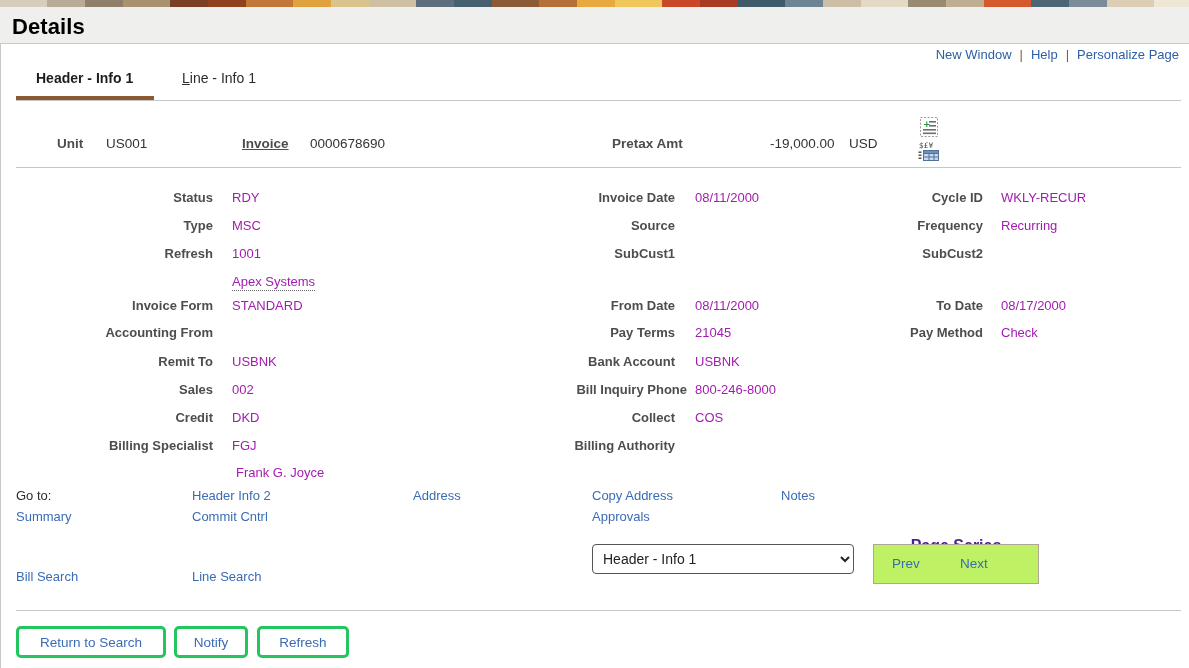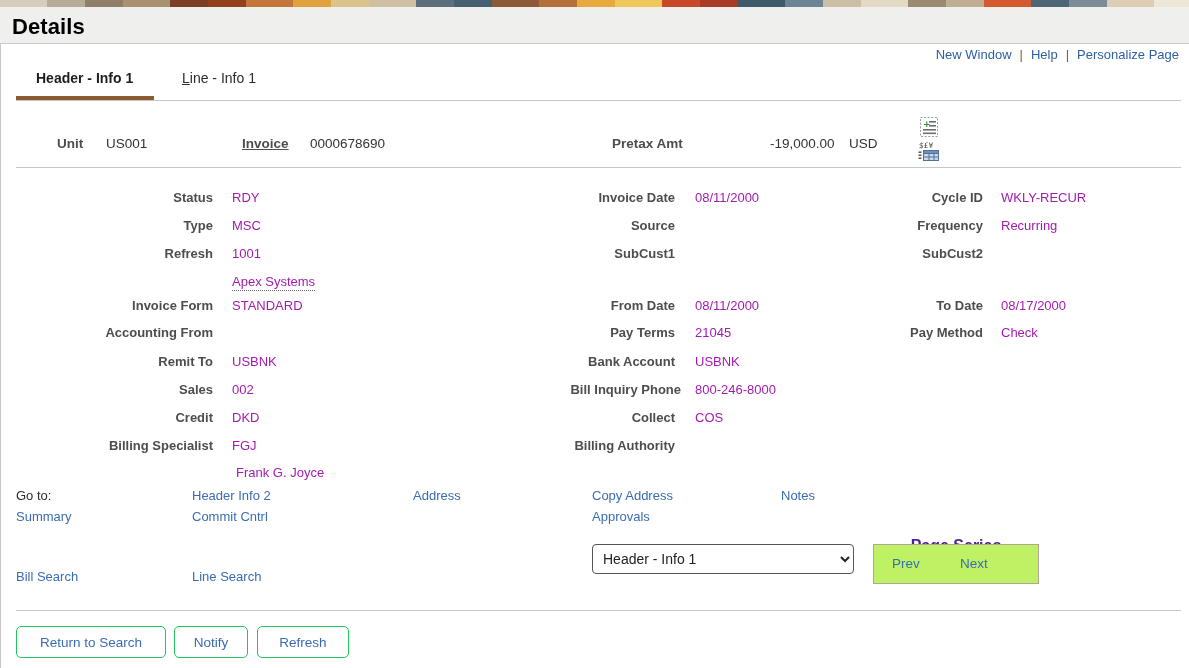"Bill Inquiry Phone" div.fld-label { left: 6px -> 12px }
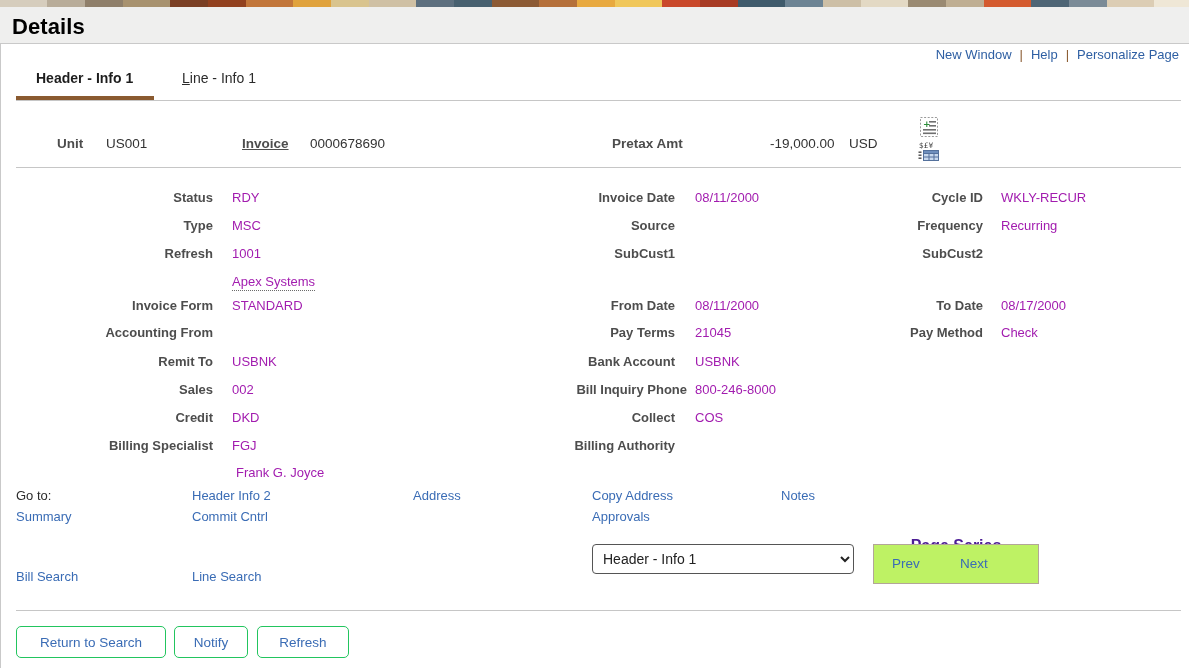"Return to Search" .btn { border: 1px solid #22c55e -> 3px solid #22c55e }
